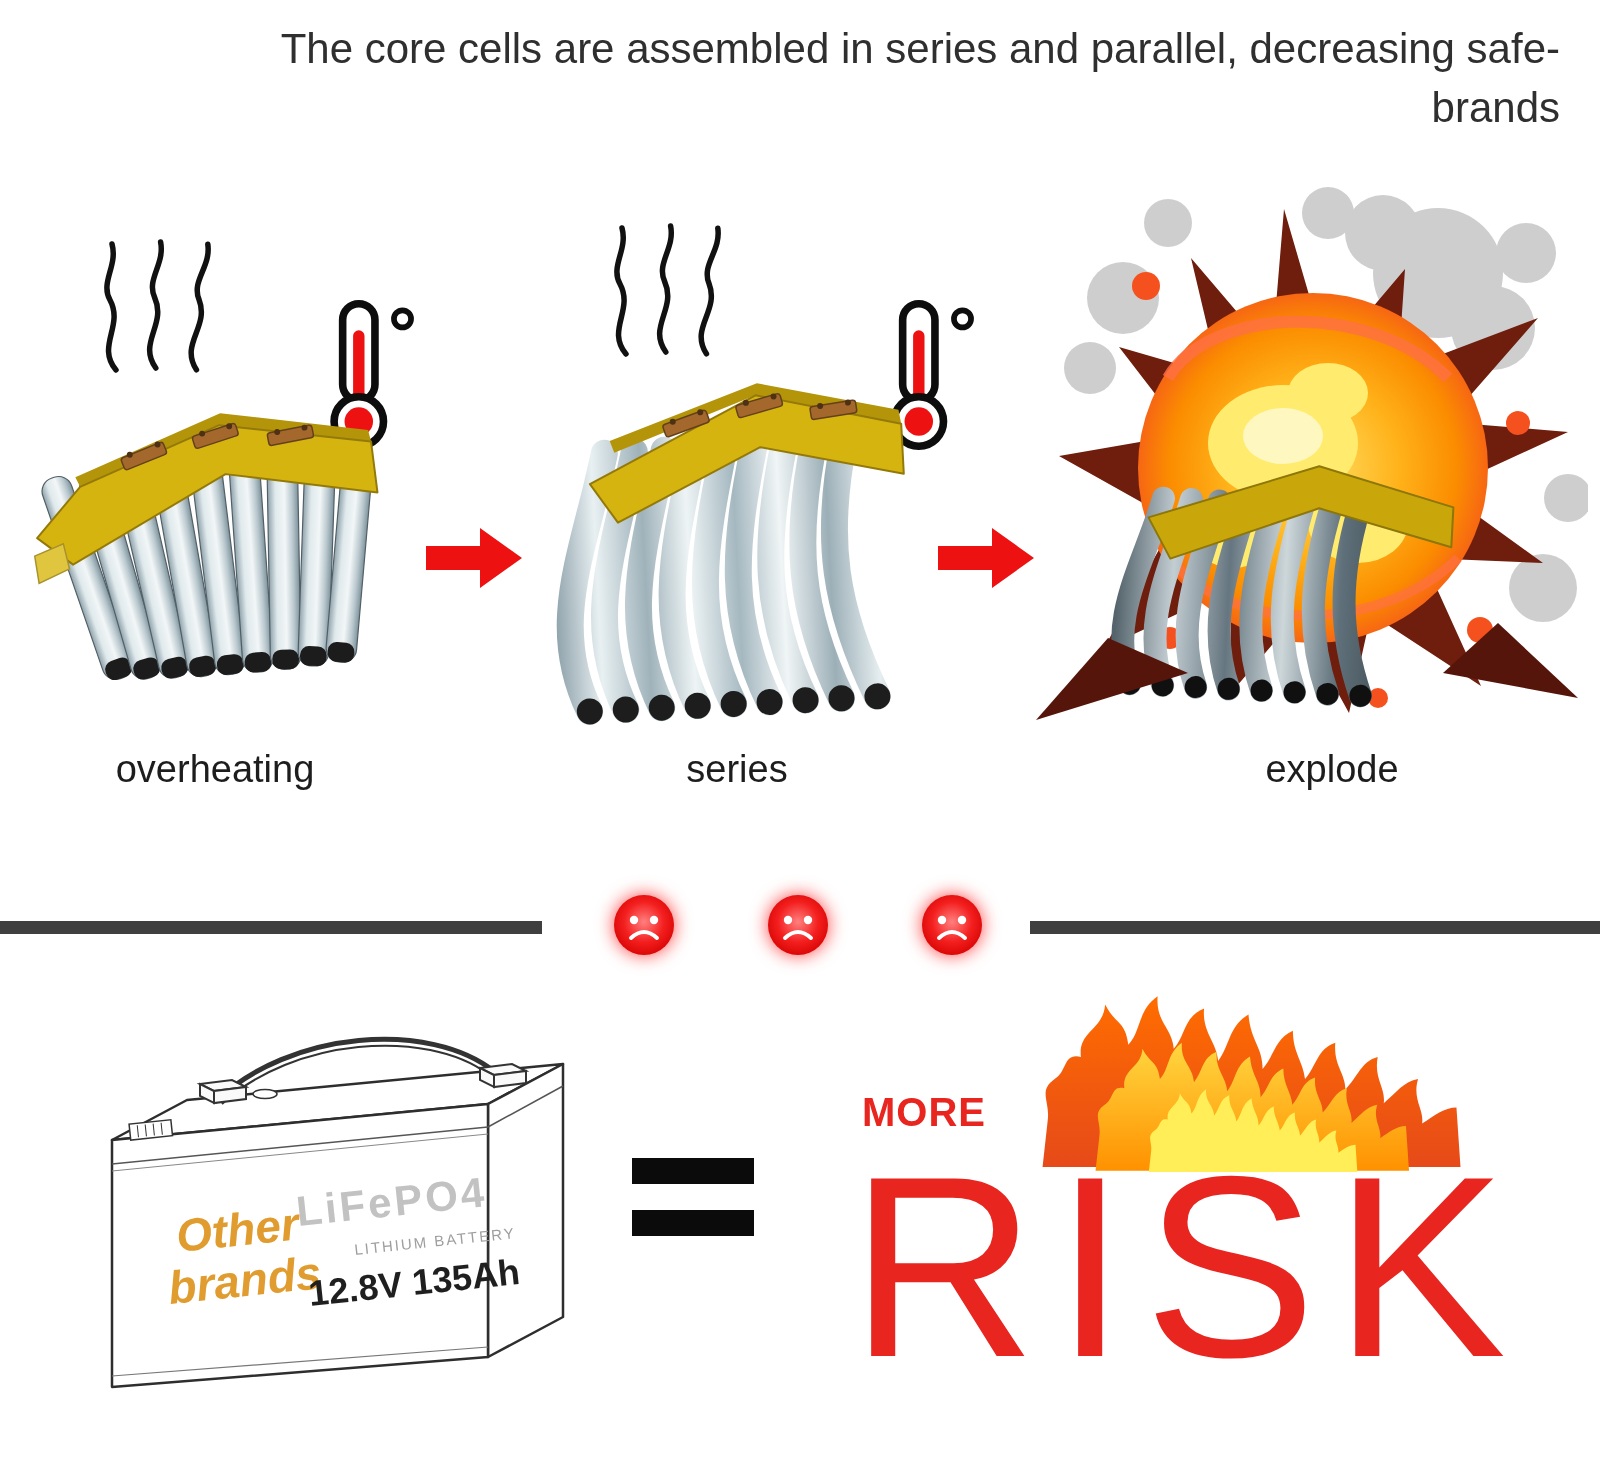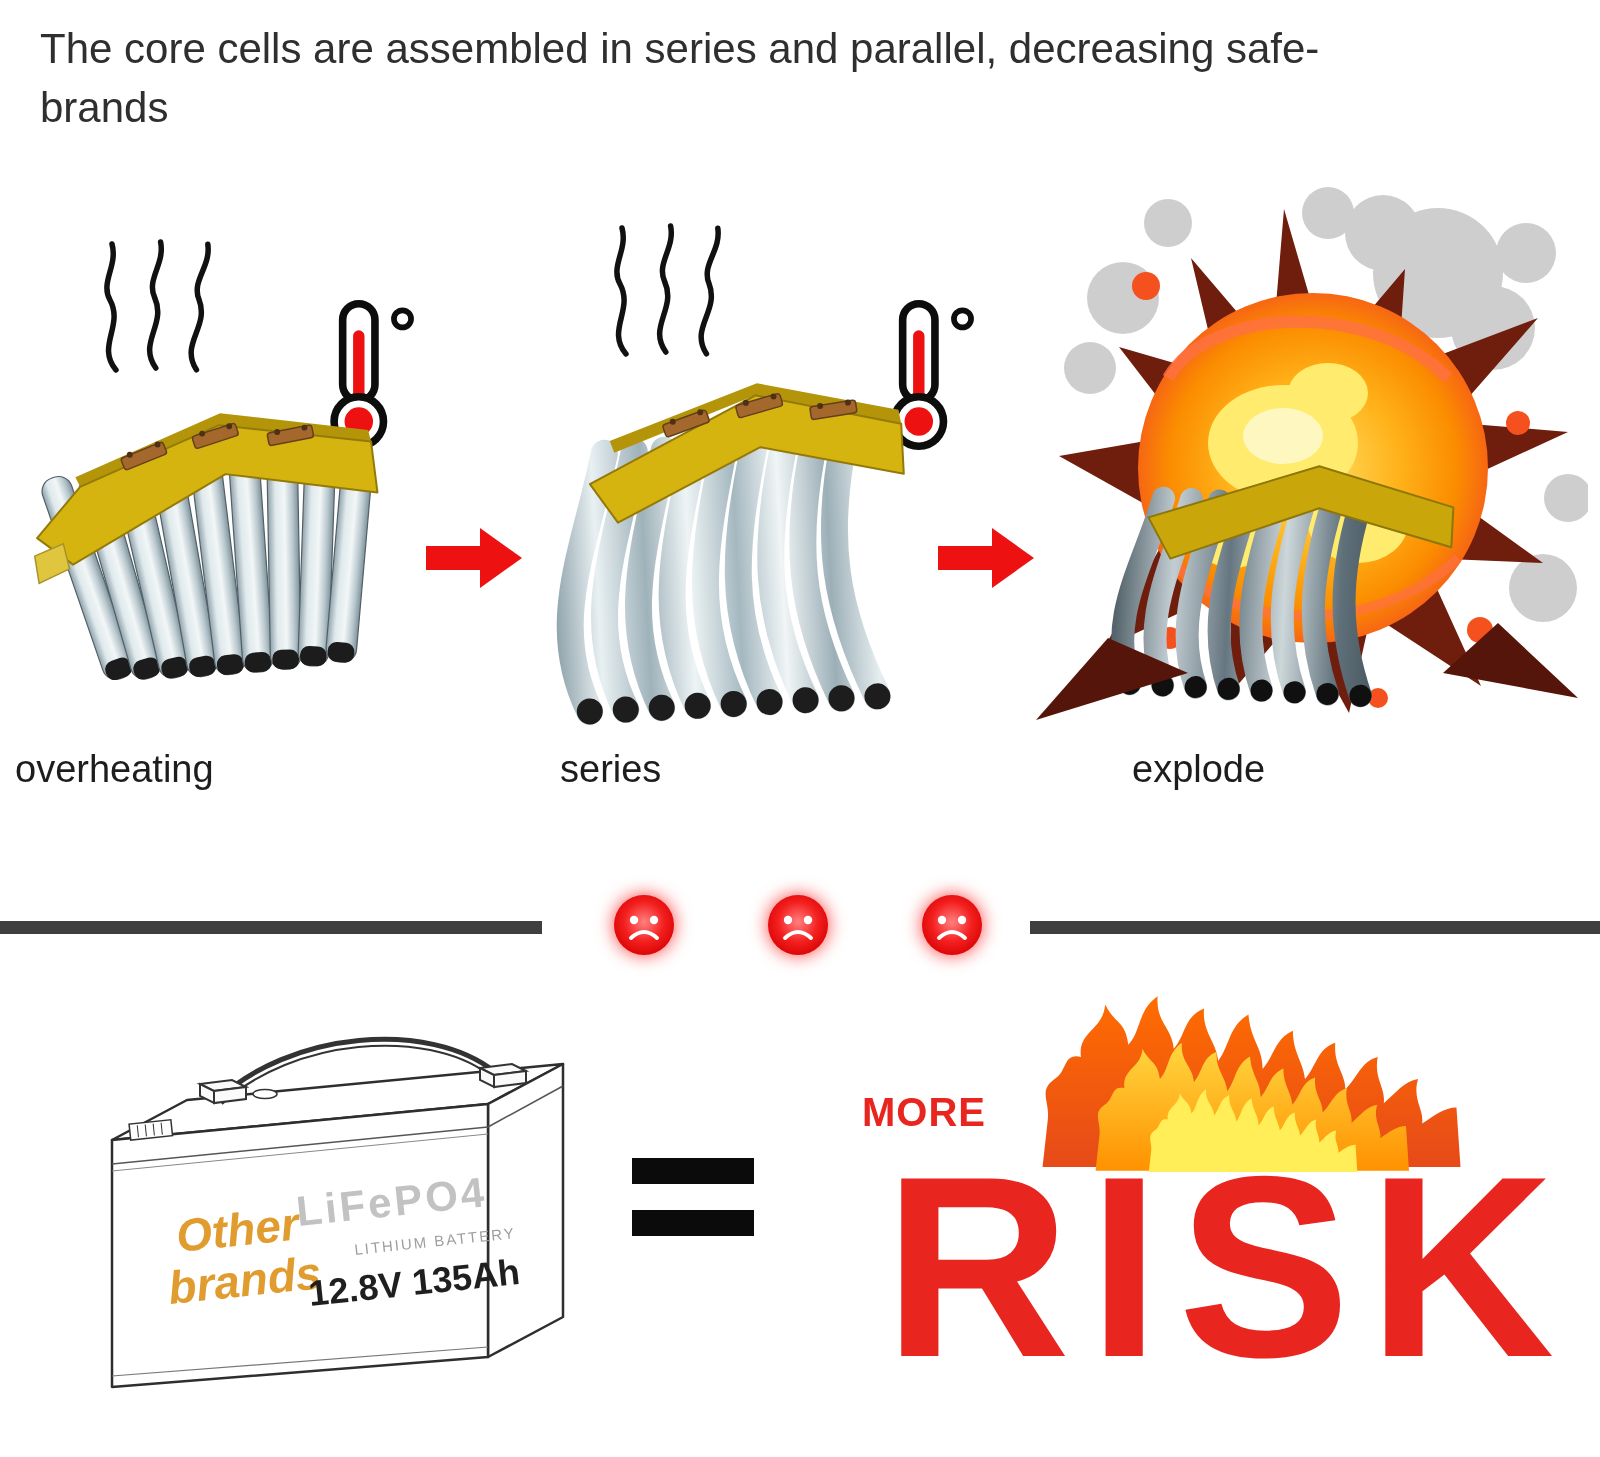"The core cells are assembled" .header { text-align: left -> right }
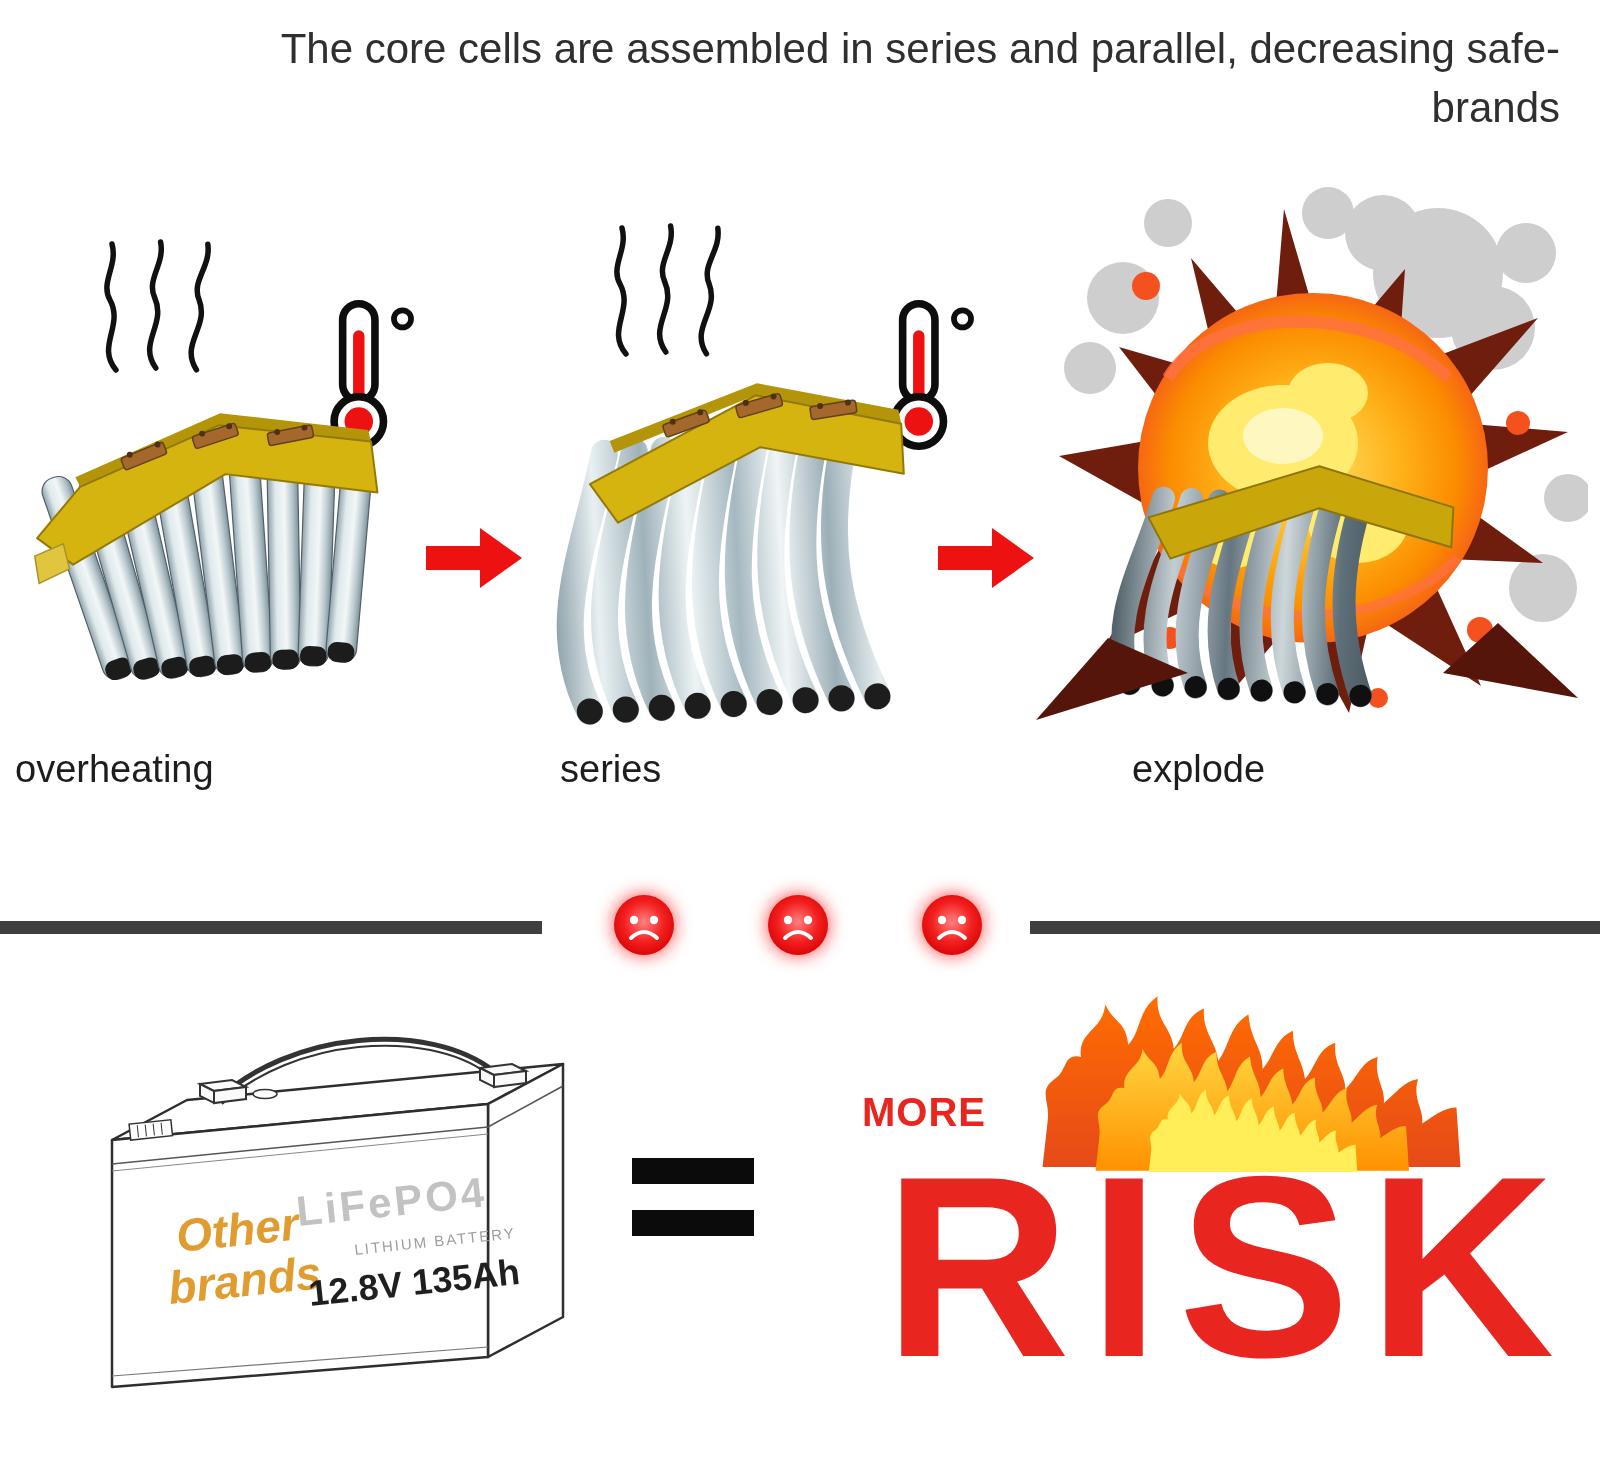"overheating" .stage-label { text-align: left -> center }
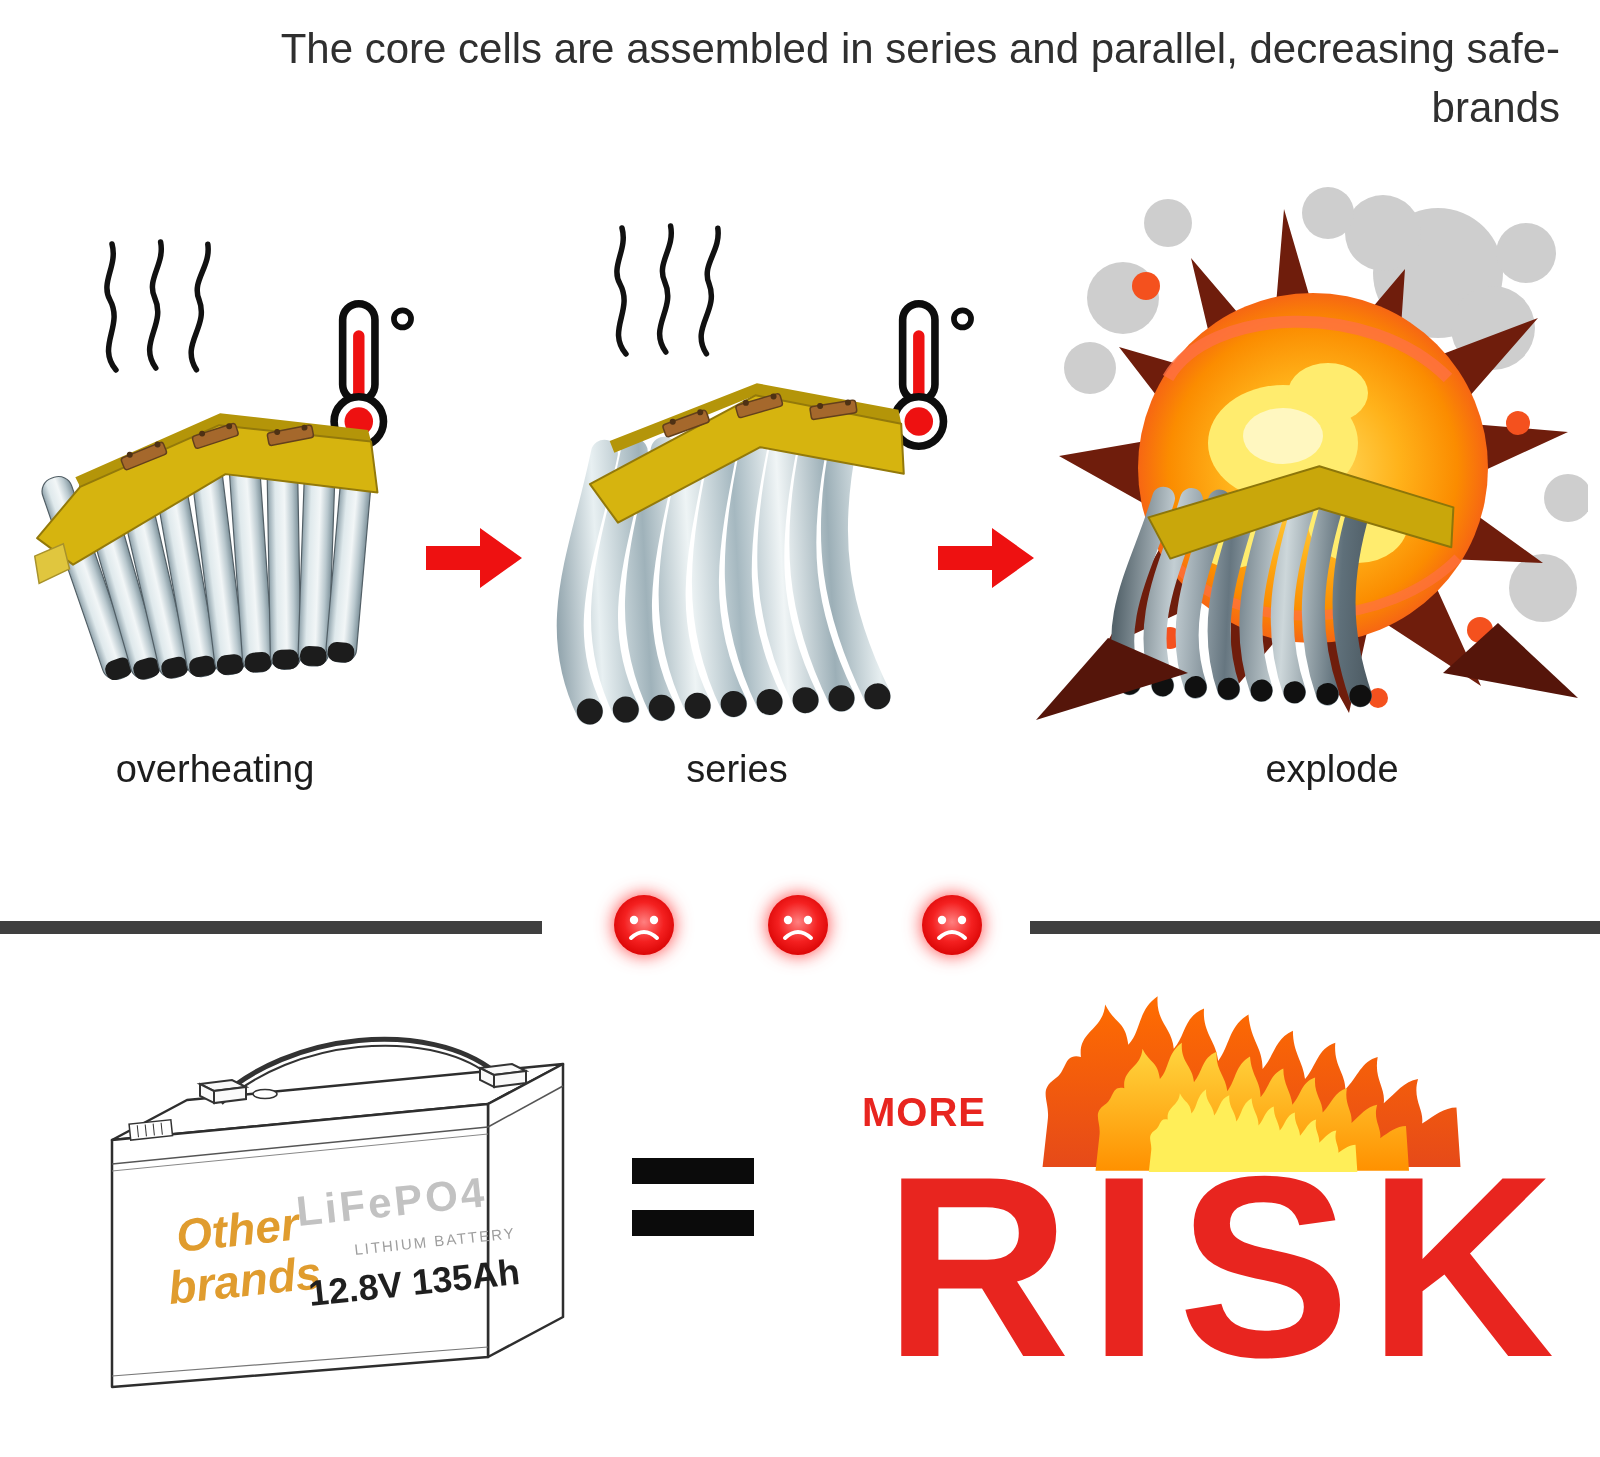"RISK" .risk-text { font-weight: 700 -> 400; left: 884px -> 850px }
